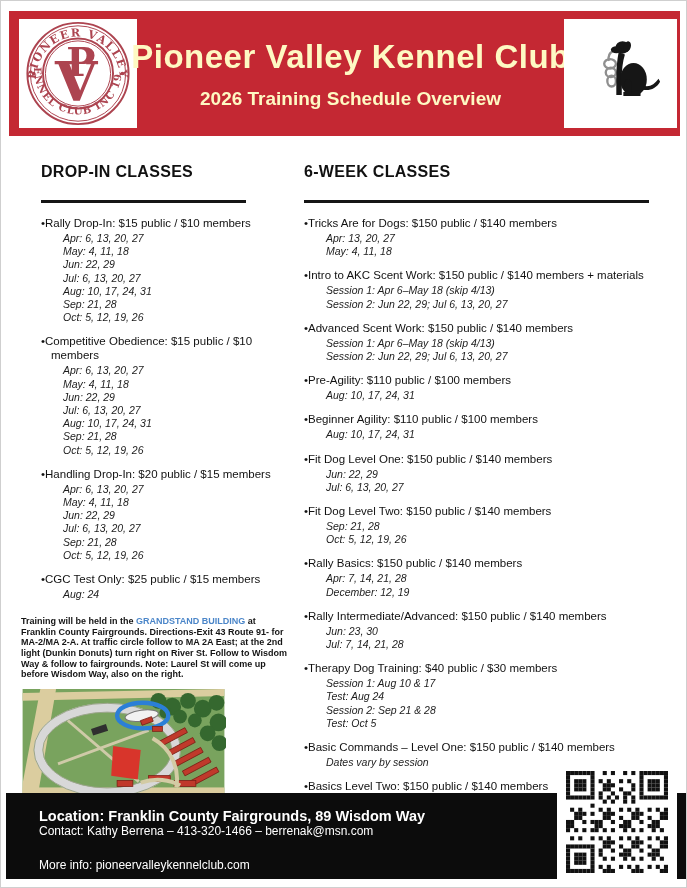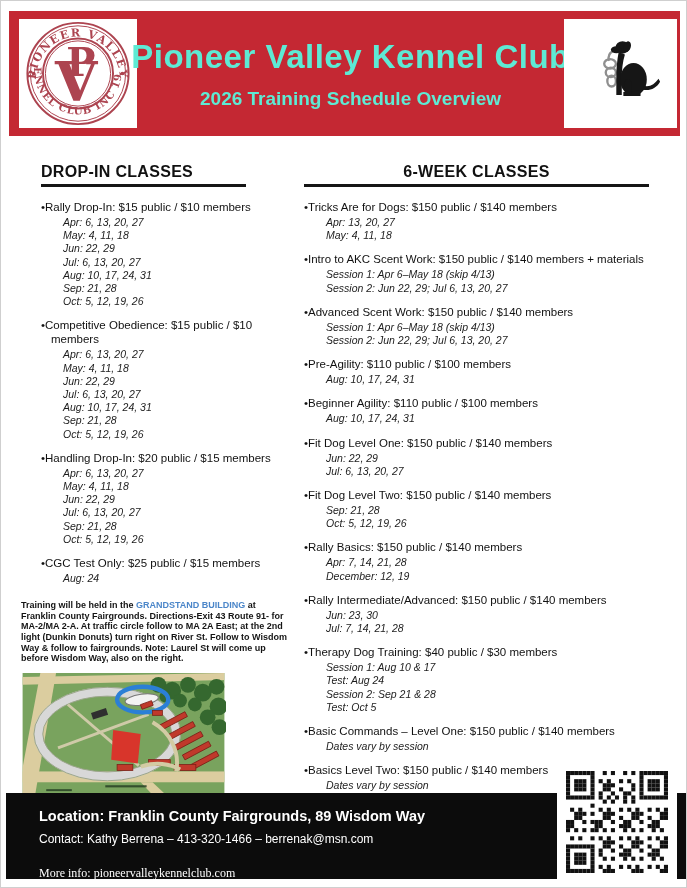"Pioneer Valley Kennel Club" .banner-text { color: #5eead4 -> #fef9c3 }
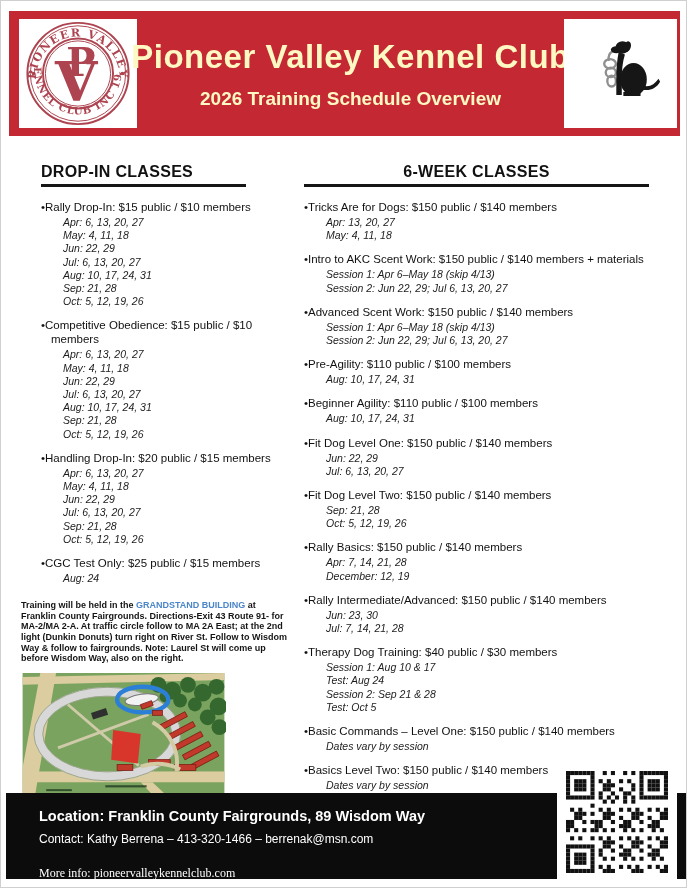"DROP-IN CLASSES" .section-heading { padding-bottom: 3px -> 19px }
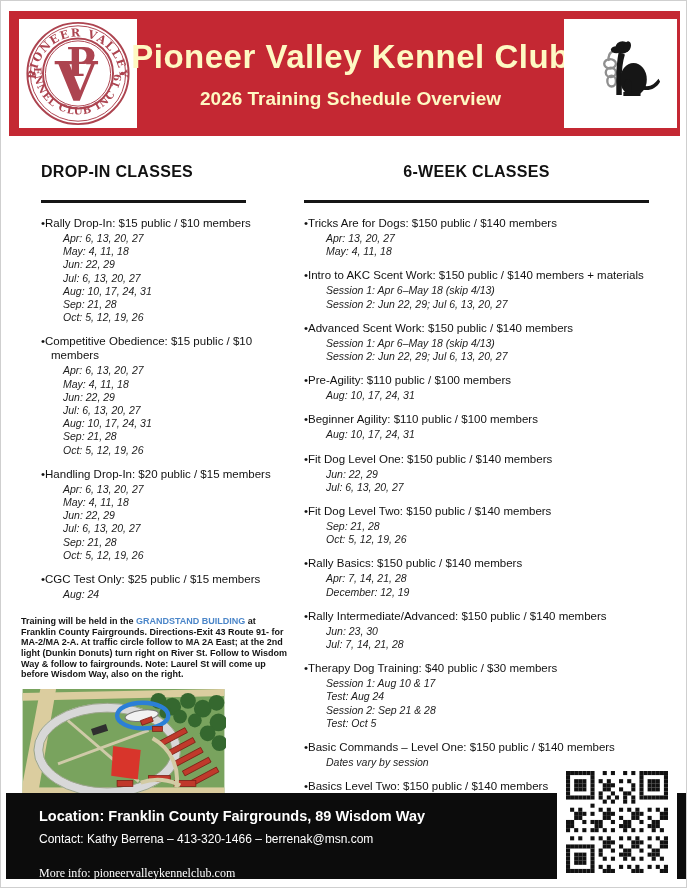"6-WEEK CLASSES" .col-right .section-heading { text-align: center -> none }
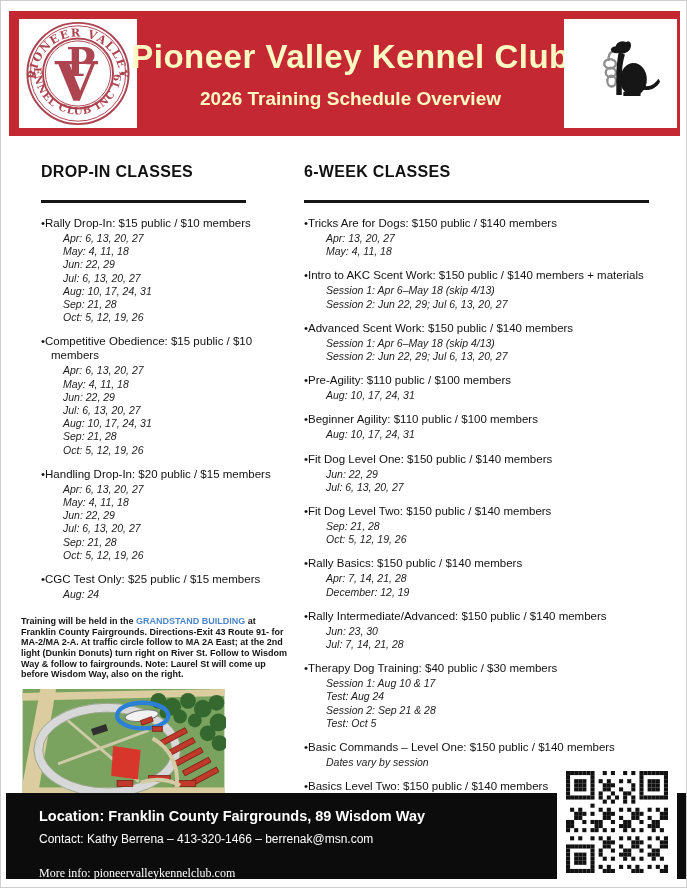"Location: Franklin County Fairgrounds," .f-location { margin-bottom: 8px -> 0 }
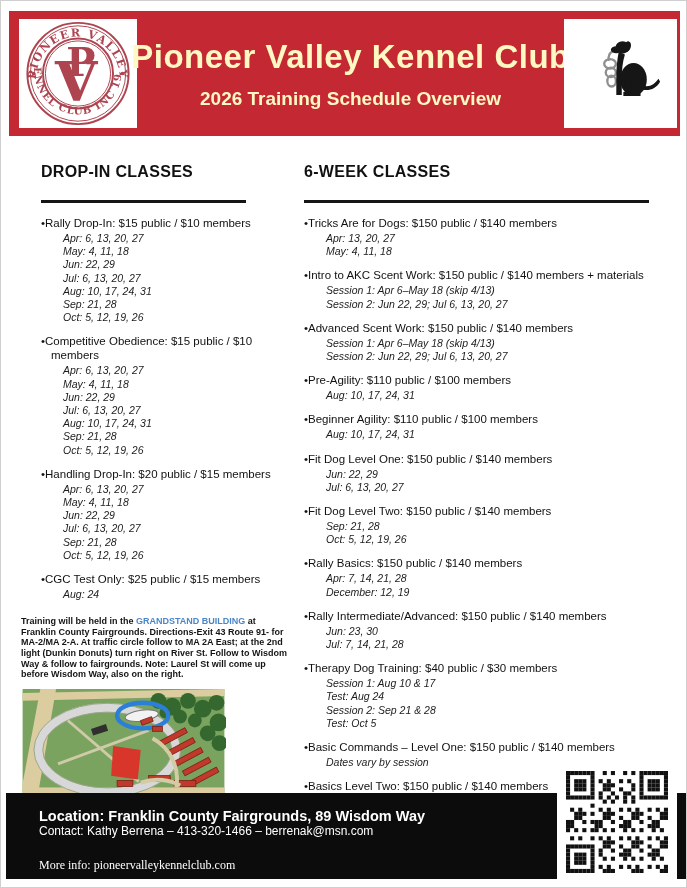"More info: pioneervalleykennelclub.com" .f-info { font-family: Liberation Serif, serif -> none }
